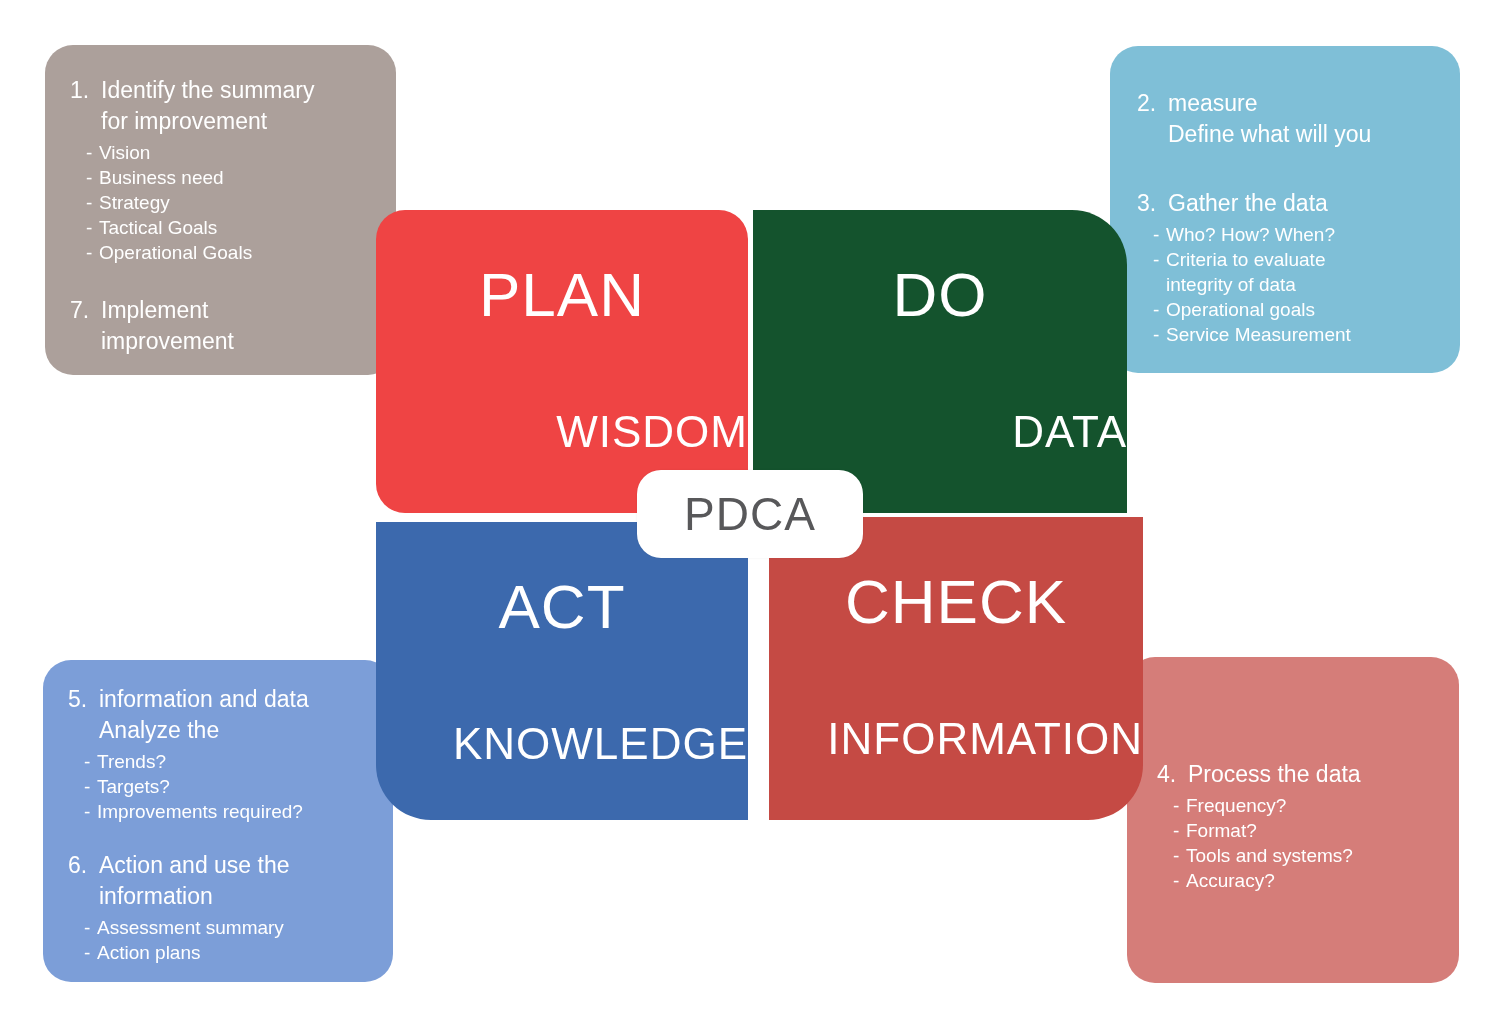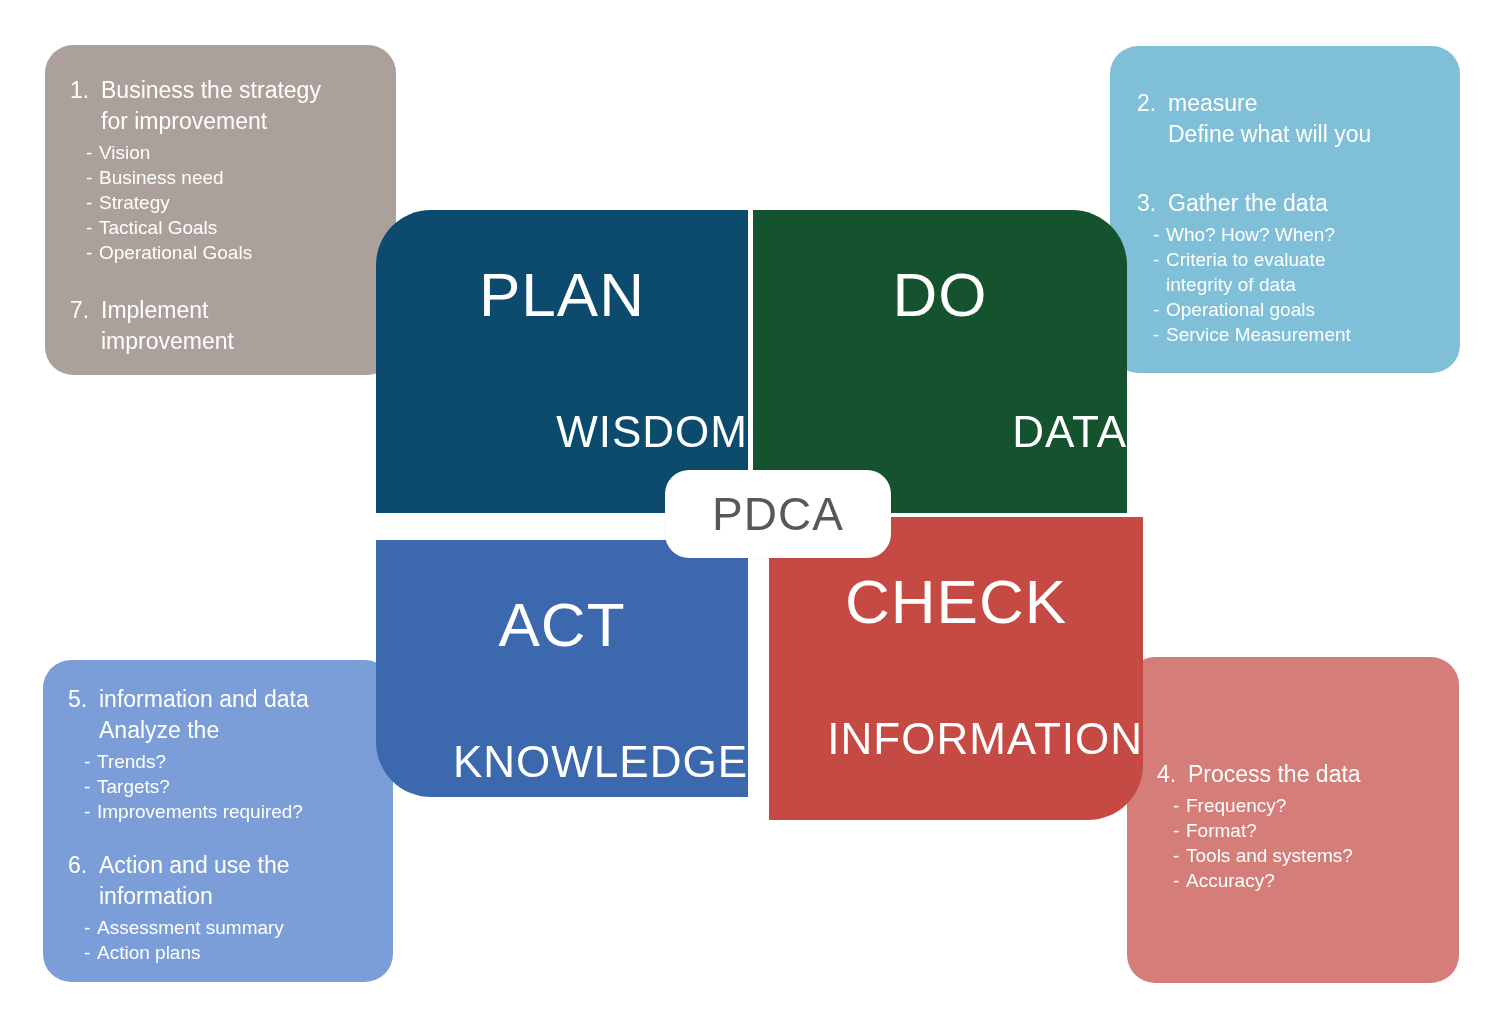"Business the strategy" div { text: Business the strategy -> Identify the summary }
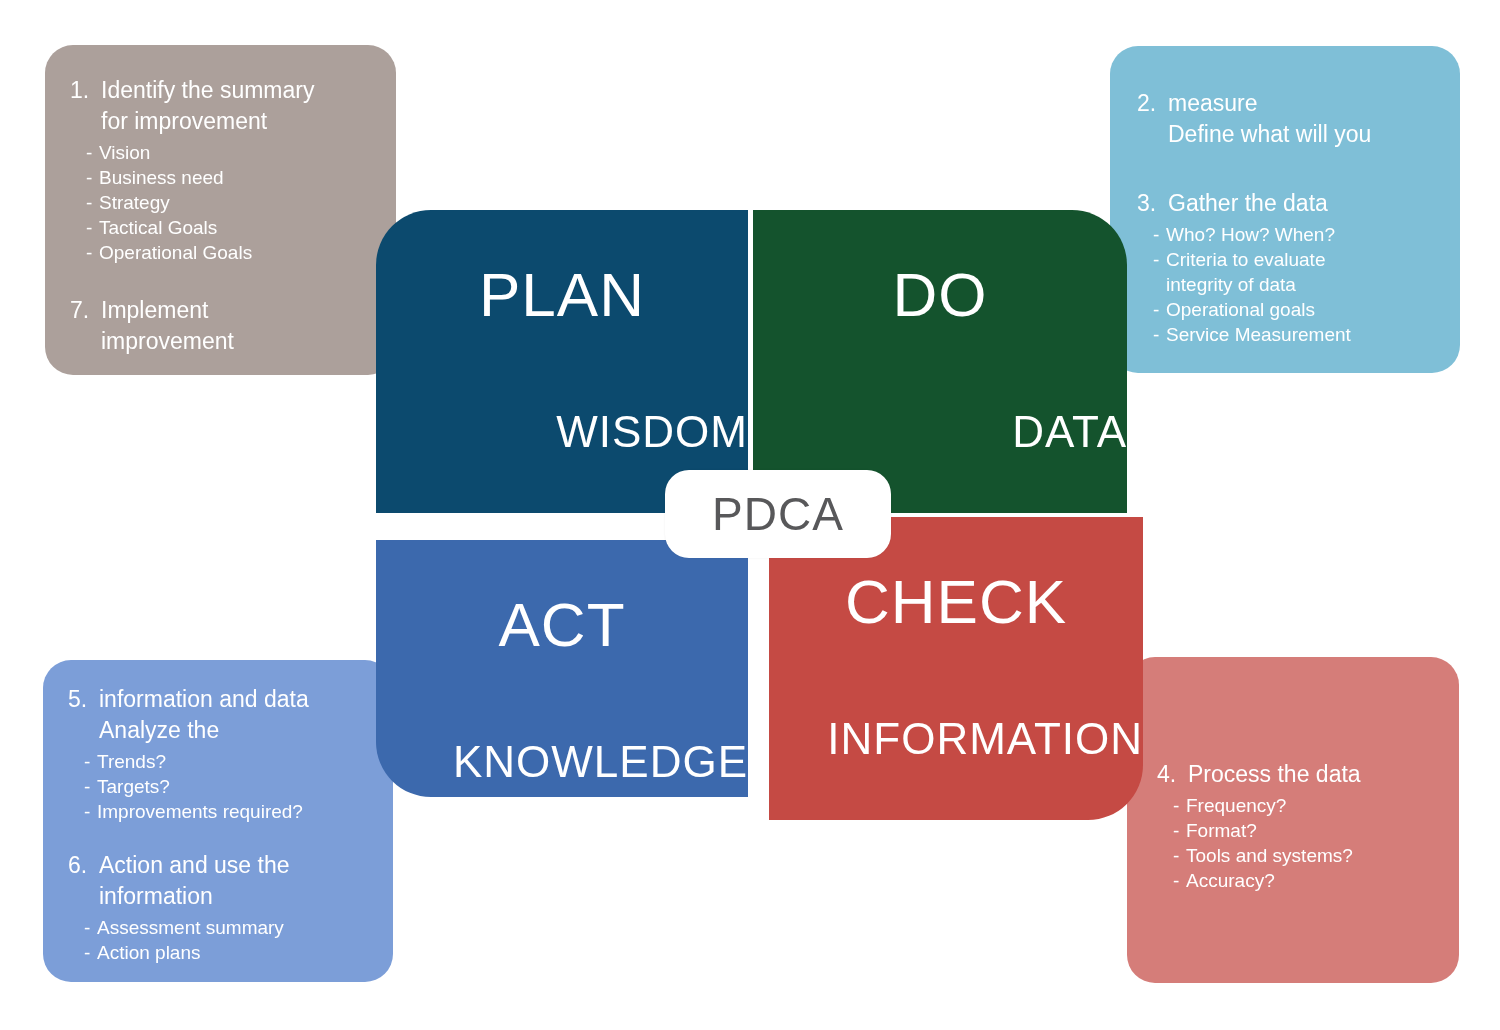"PLAN" div.quad { background: #0c4a6e -> #ef4444; border-radius: none -> 29px }
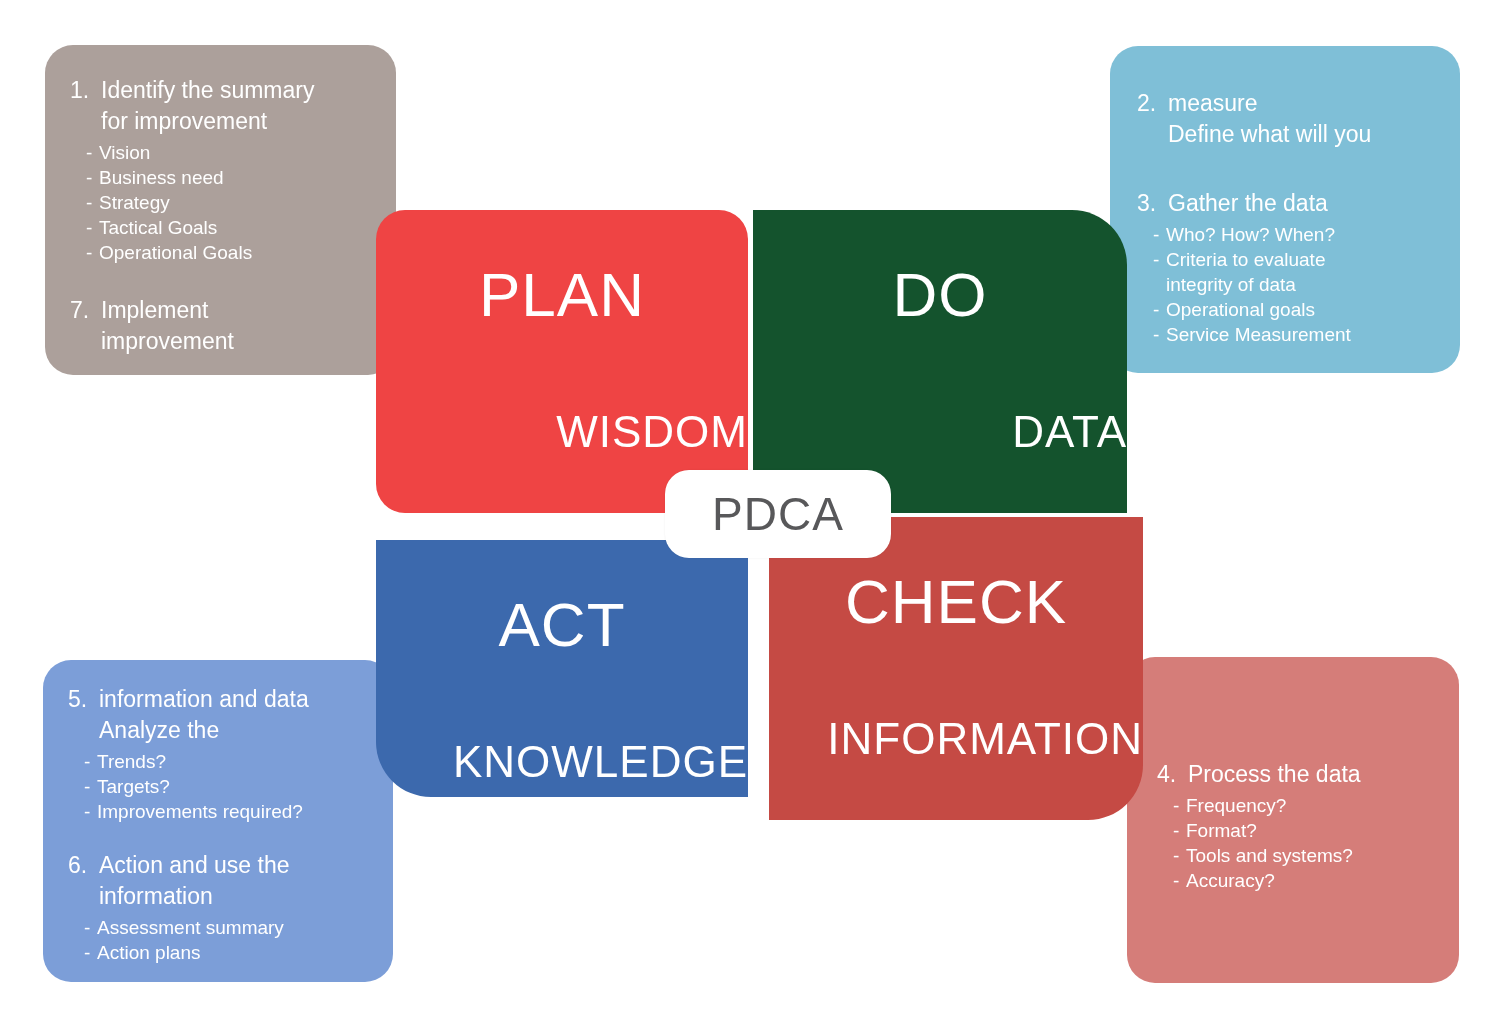"PDCA" .pdca { margin-left: 28px -> none }
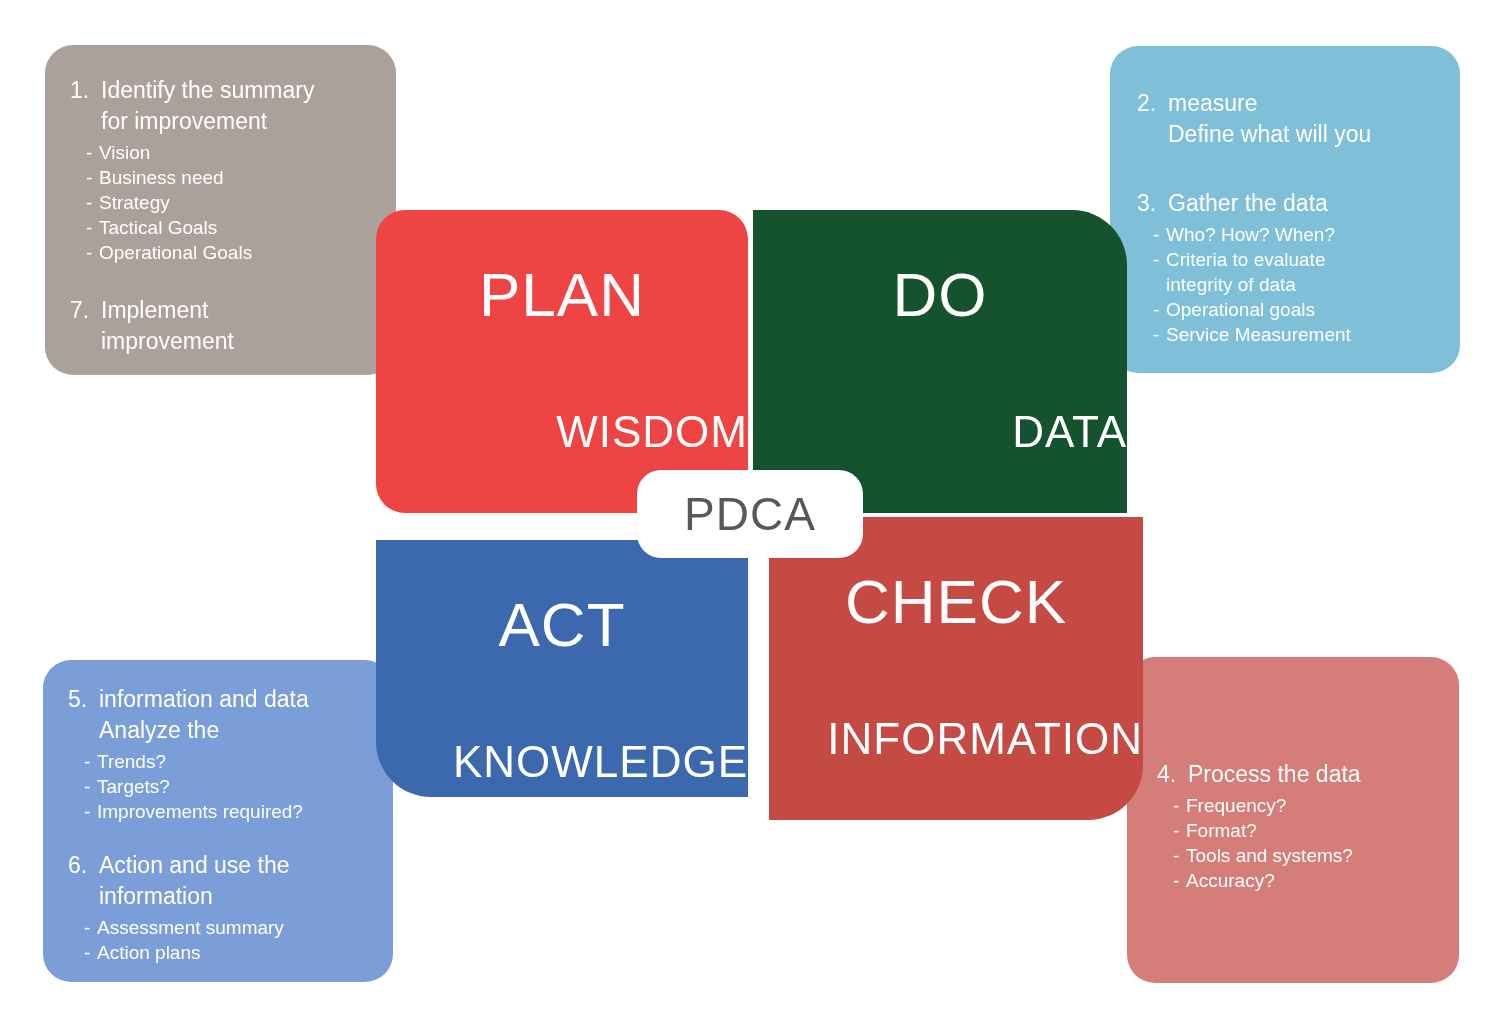"ACT" .quad.act { height: 257px -> 298px; top: 540px -> 522px }
